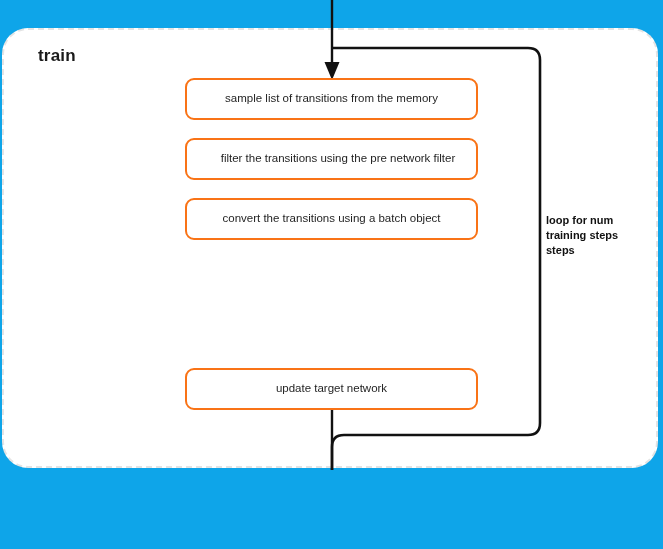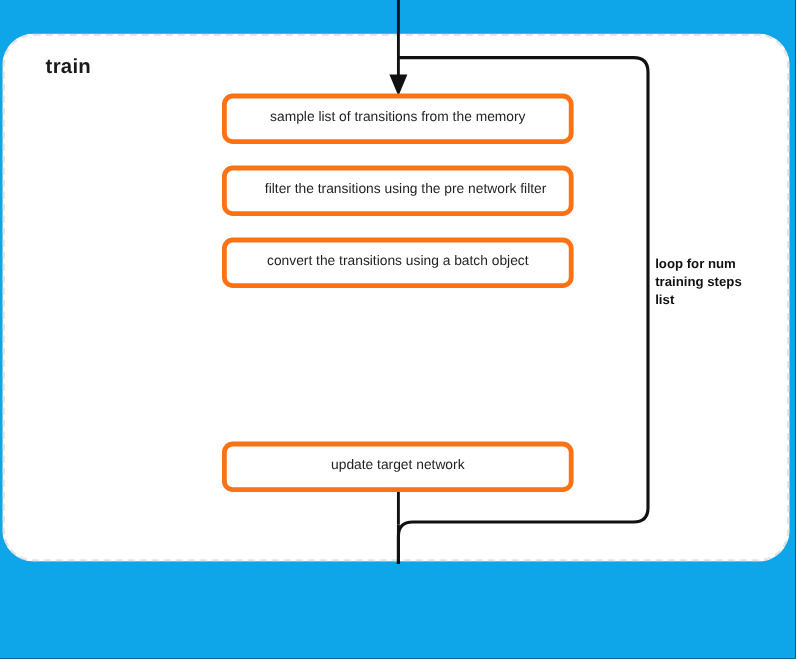"sample list of transitions from" .proc-box { border: 4px solid #f97316 -> 2px solid #f97316 }
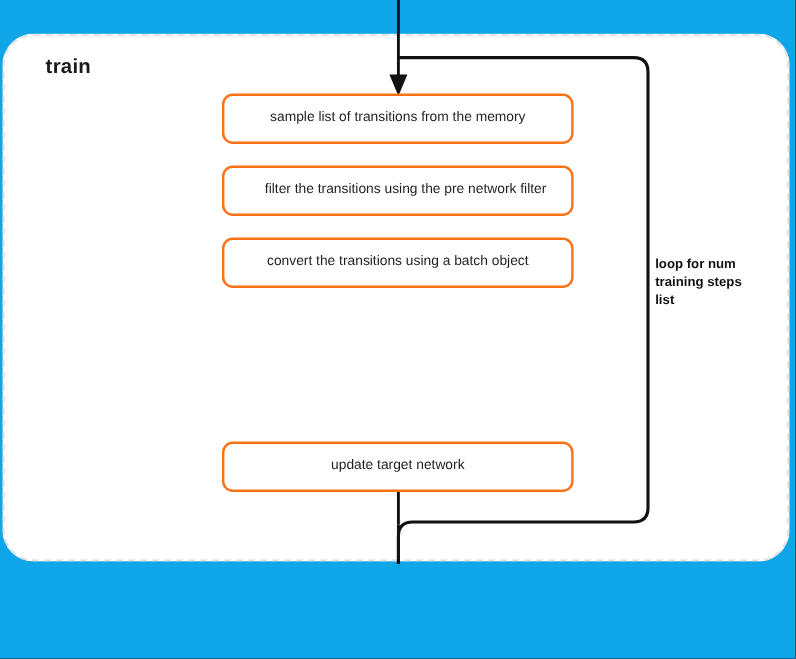"list" div { text: list -> steps }
